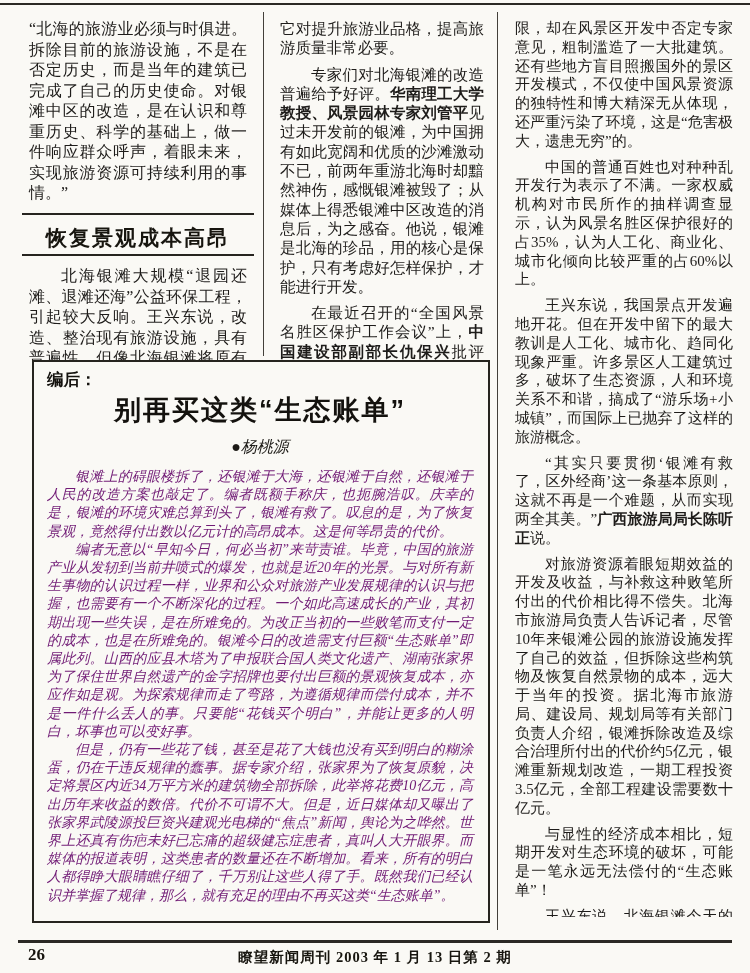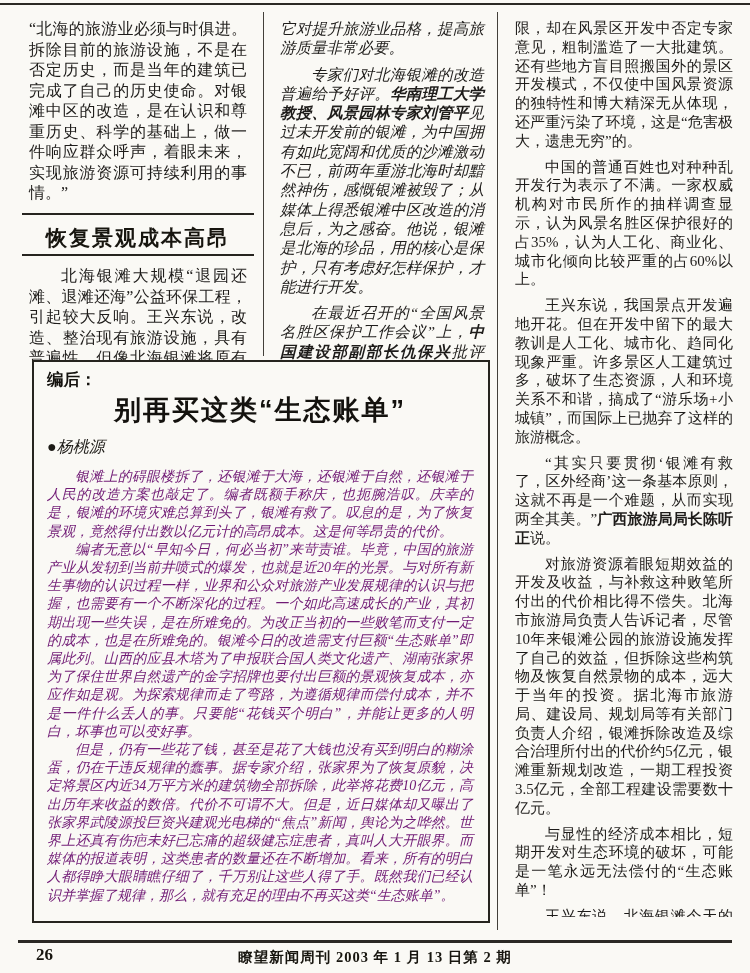"它对提升旅游业品格，提高旅游质量非常必要。" #col-mid { font-style: italic -> none }
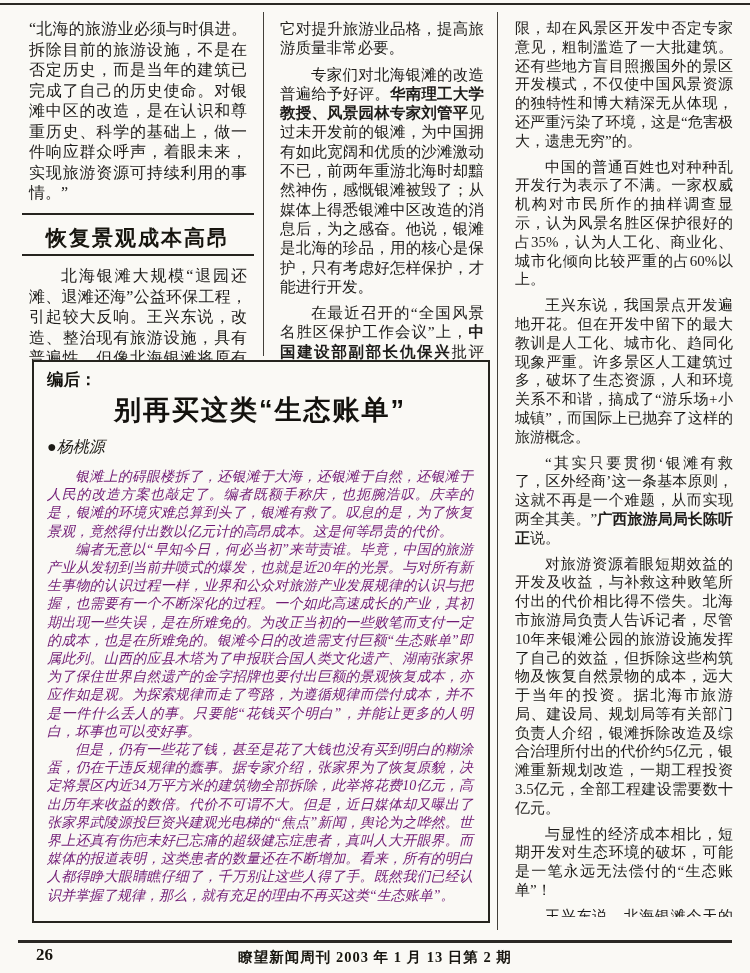"●杨桃源" .box-author { text-align: none -> center }
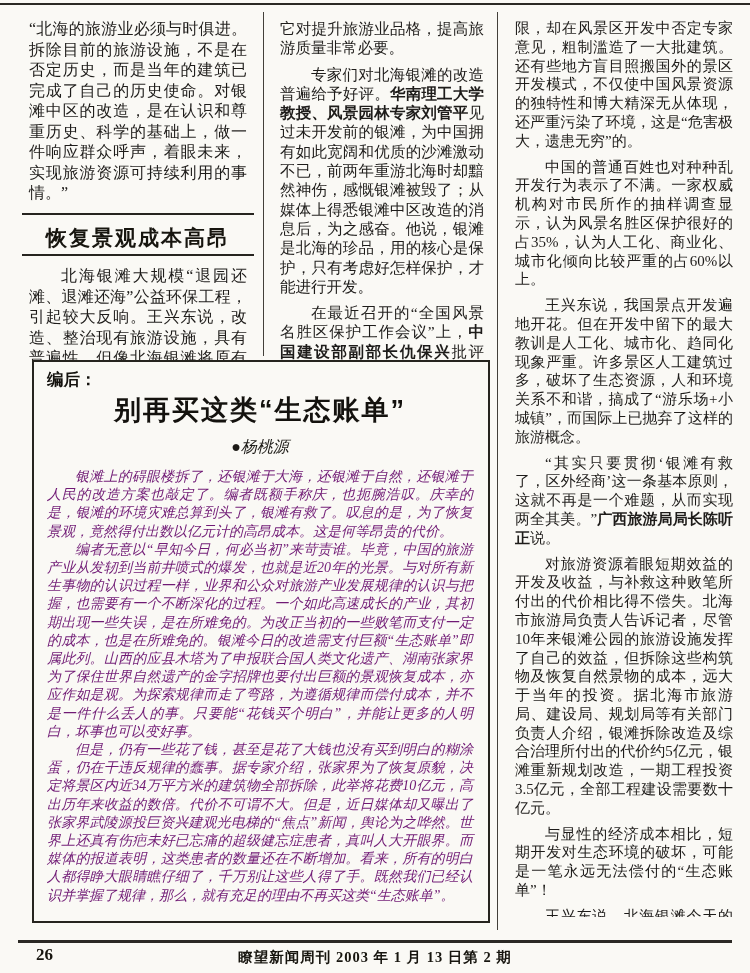"26" #footer-pagenum { left: 36px -> 28px }
